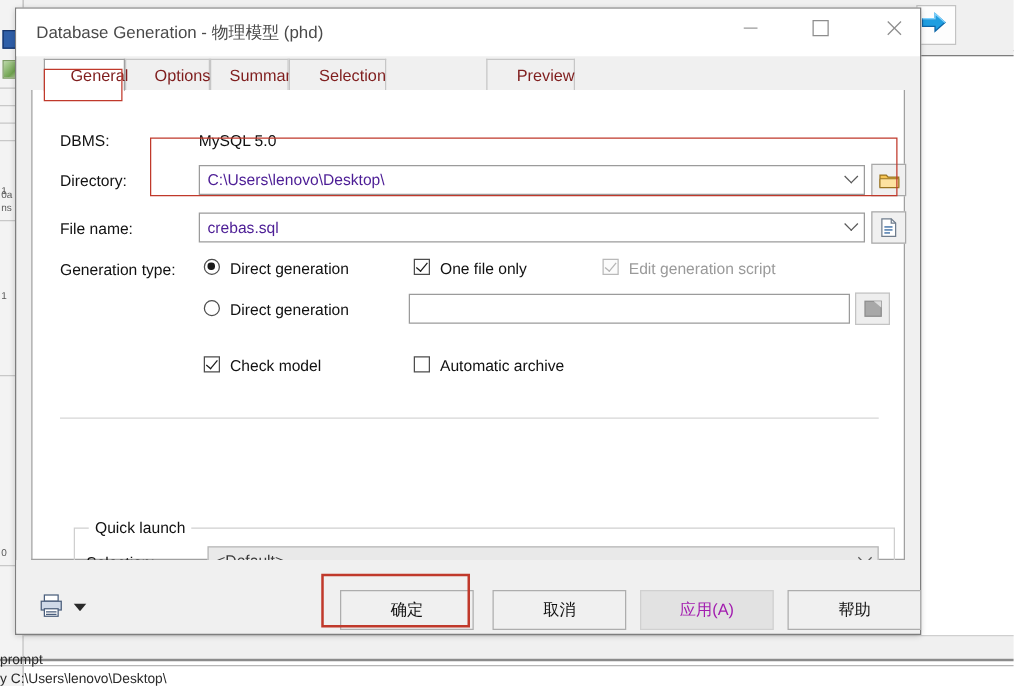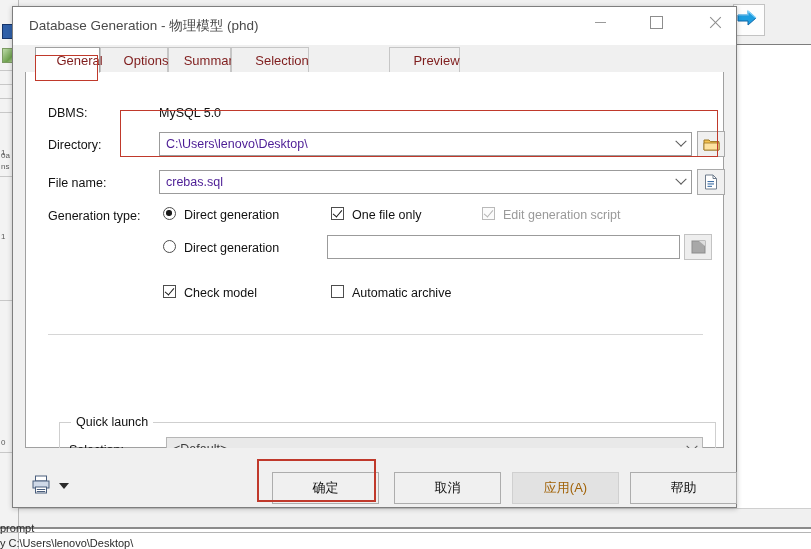"应用(A)" .dlg-btn.disabled { color: #a16207 -> #a21caf }
